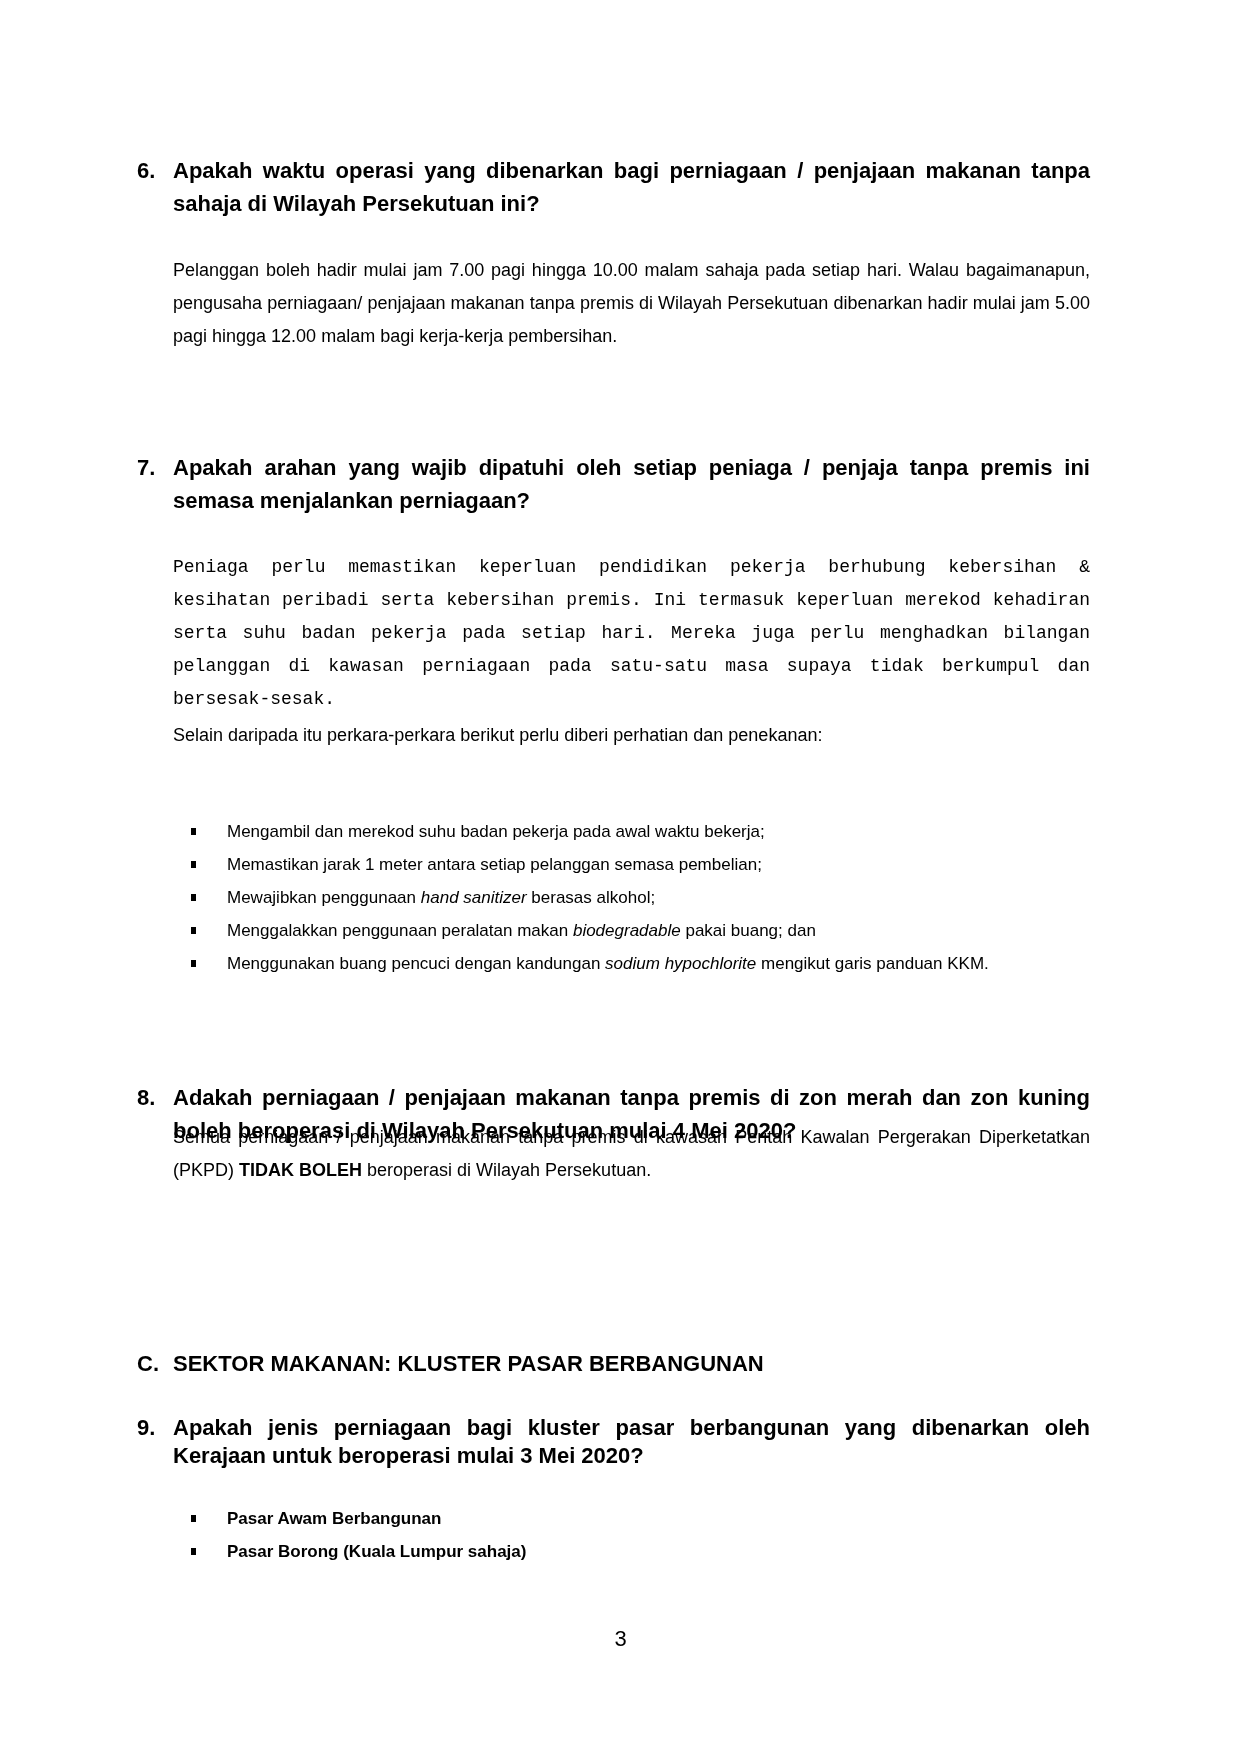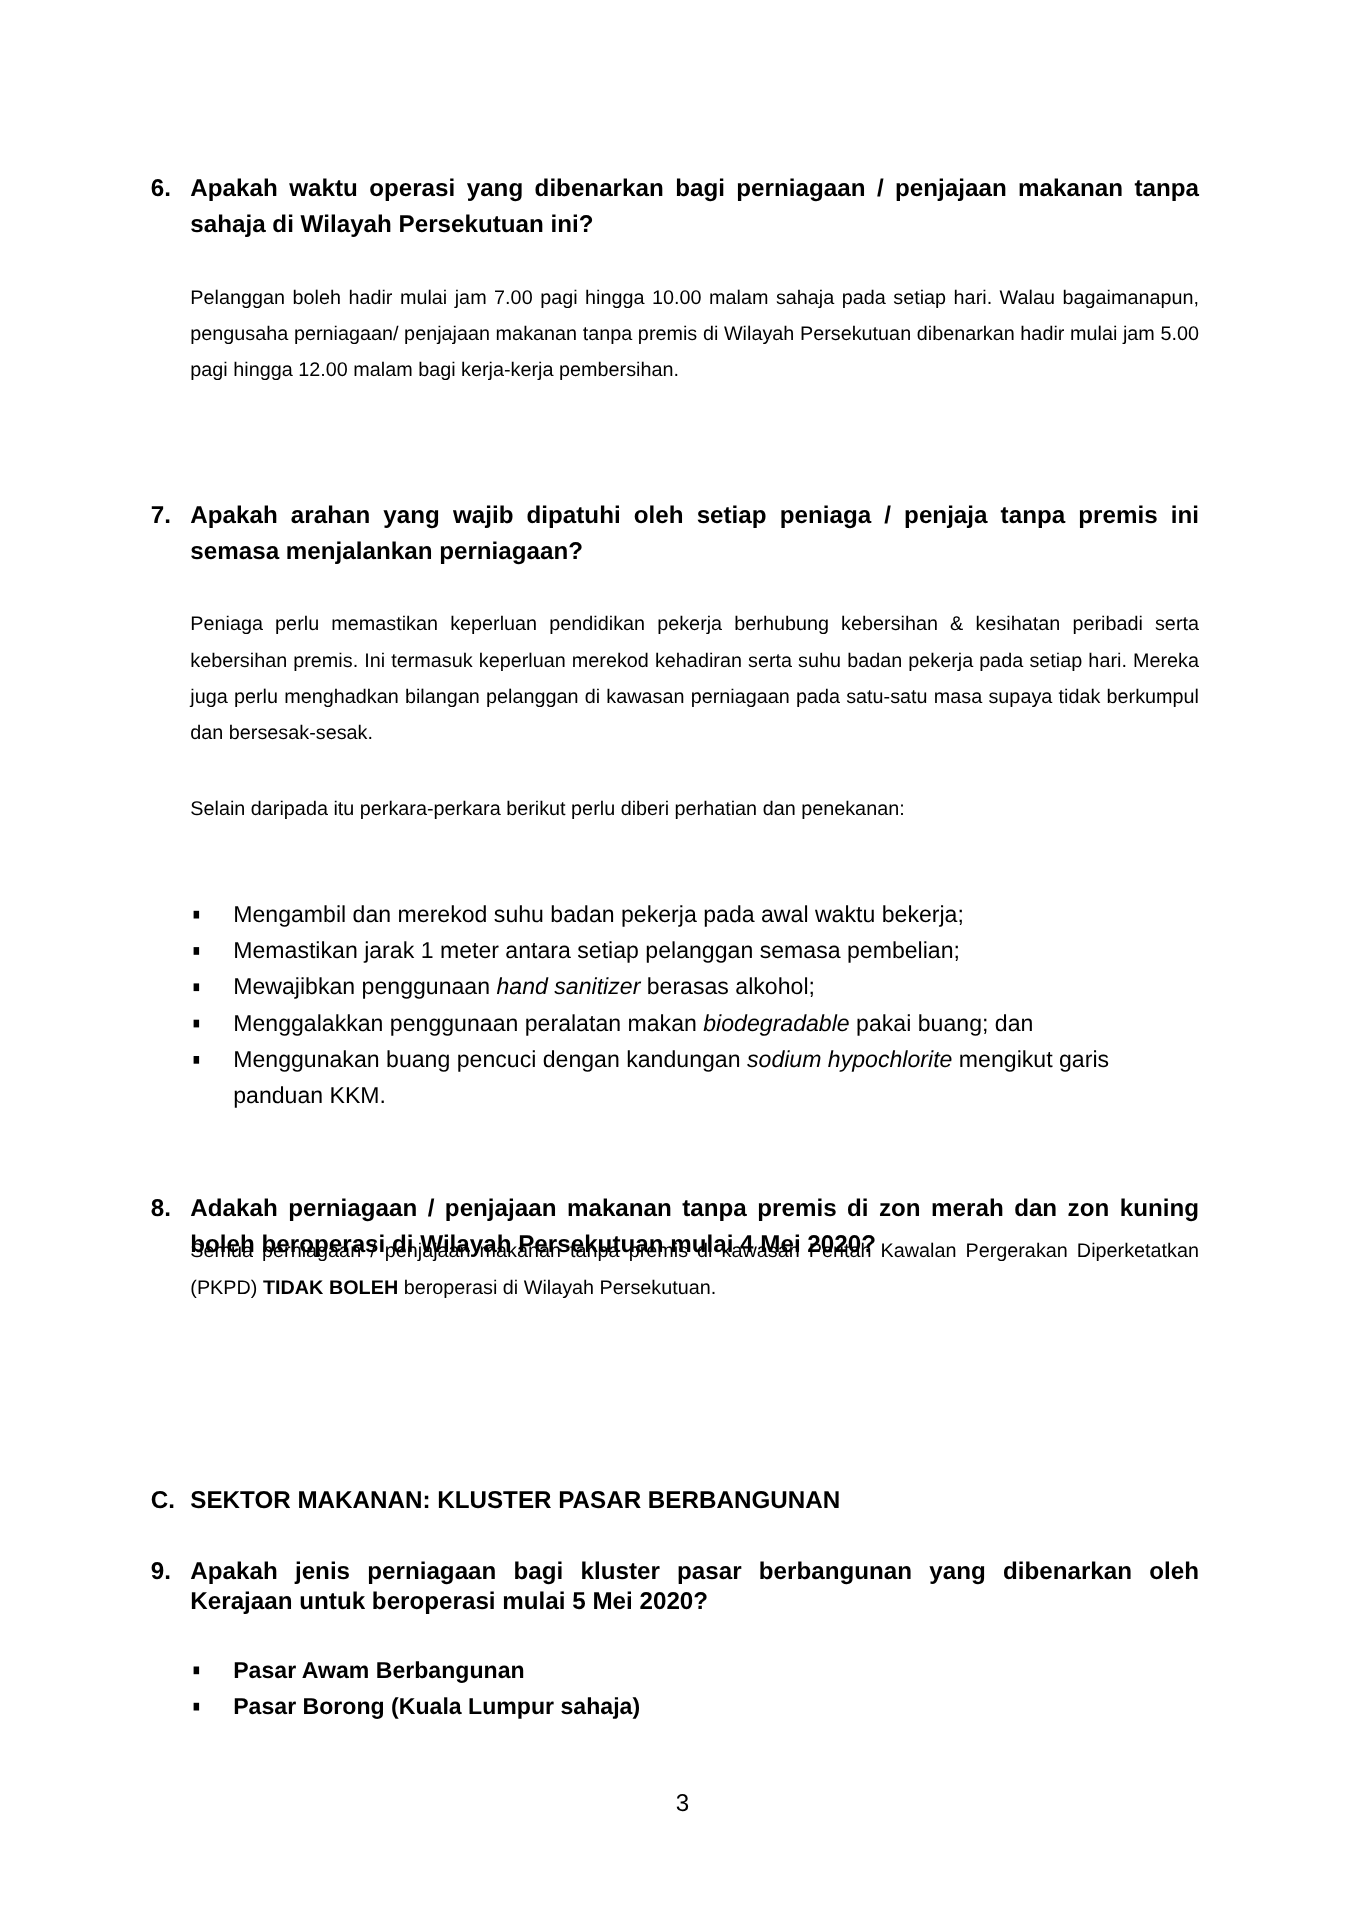"Peniaga perlu memastikan keperluan" div.para { font-family: none -> Liberation Mono, monospace }
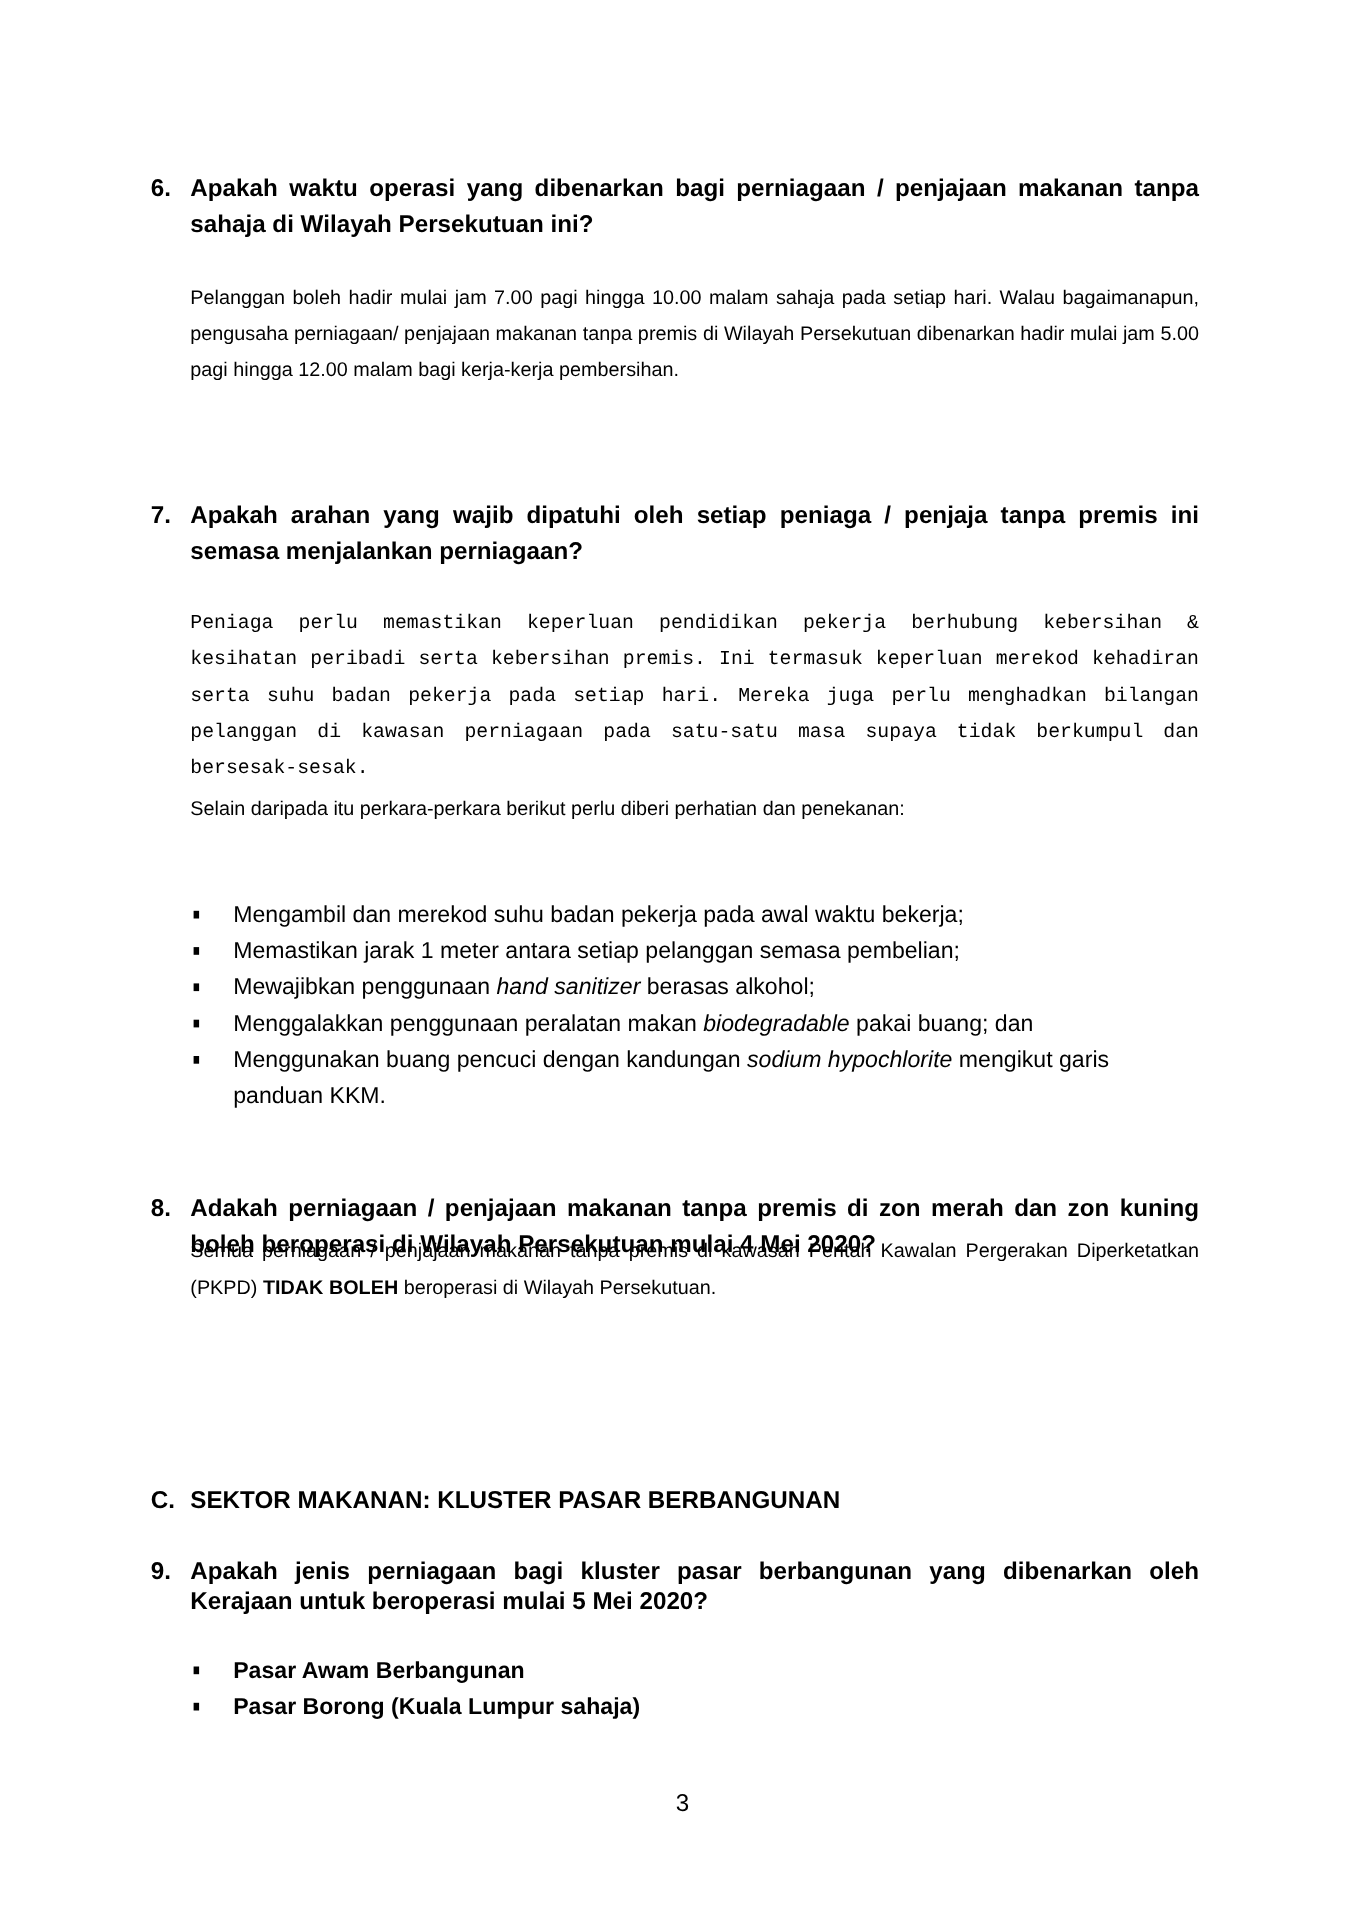"Mengambil dan merekod suhu badan" .bullets { font-size: 21px -> 17px; left: 173px -> 188px }
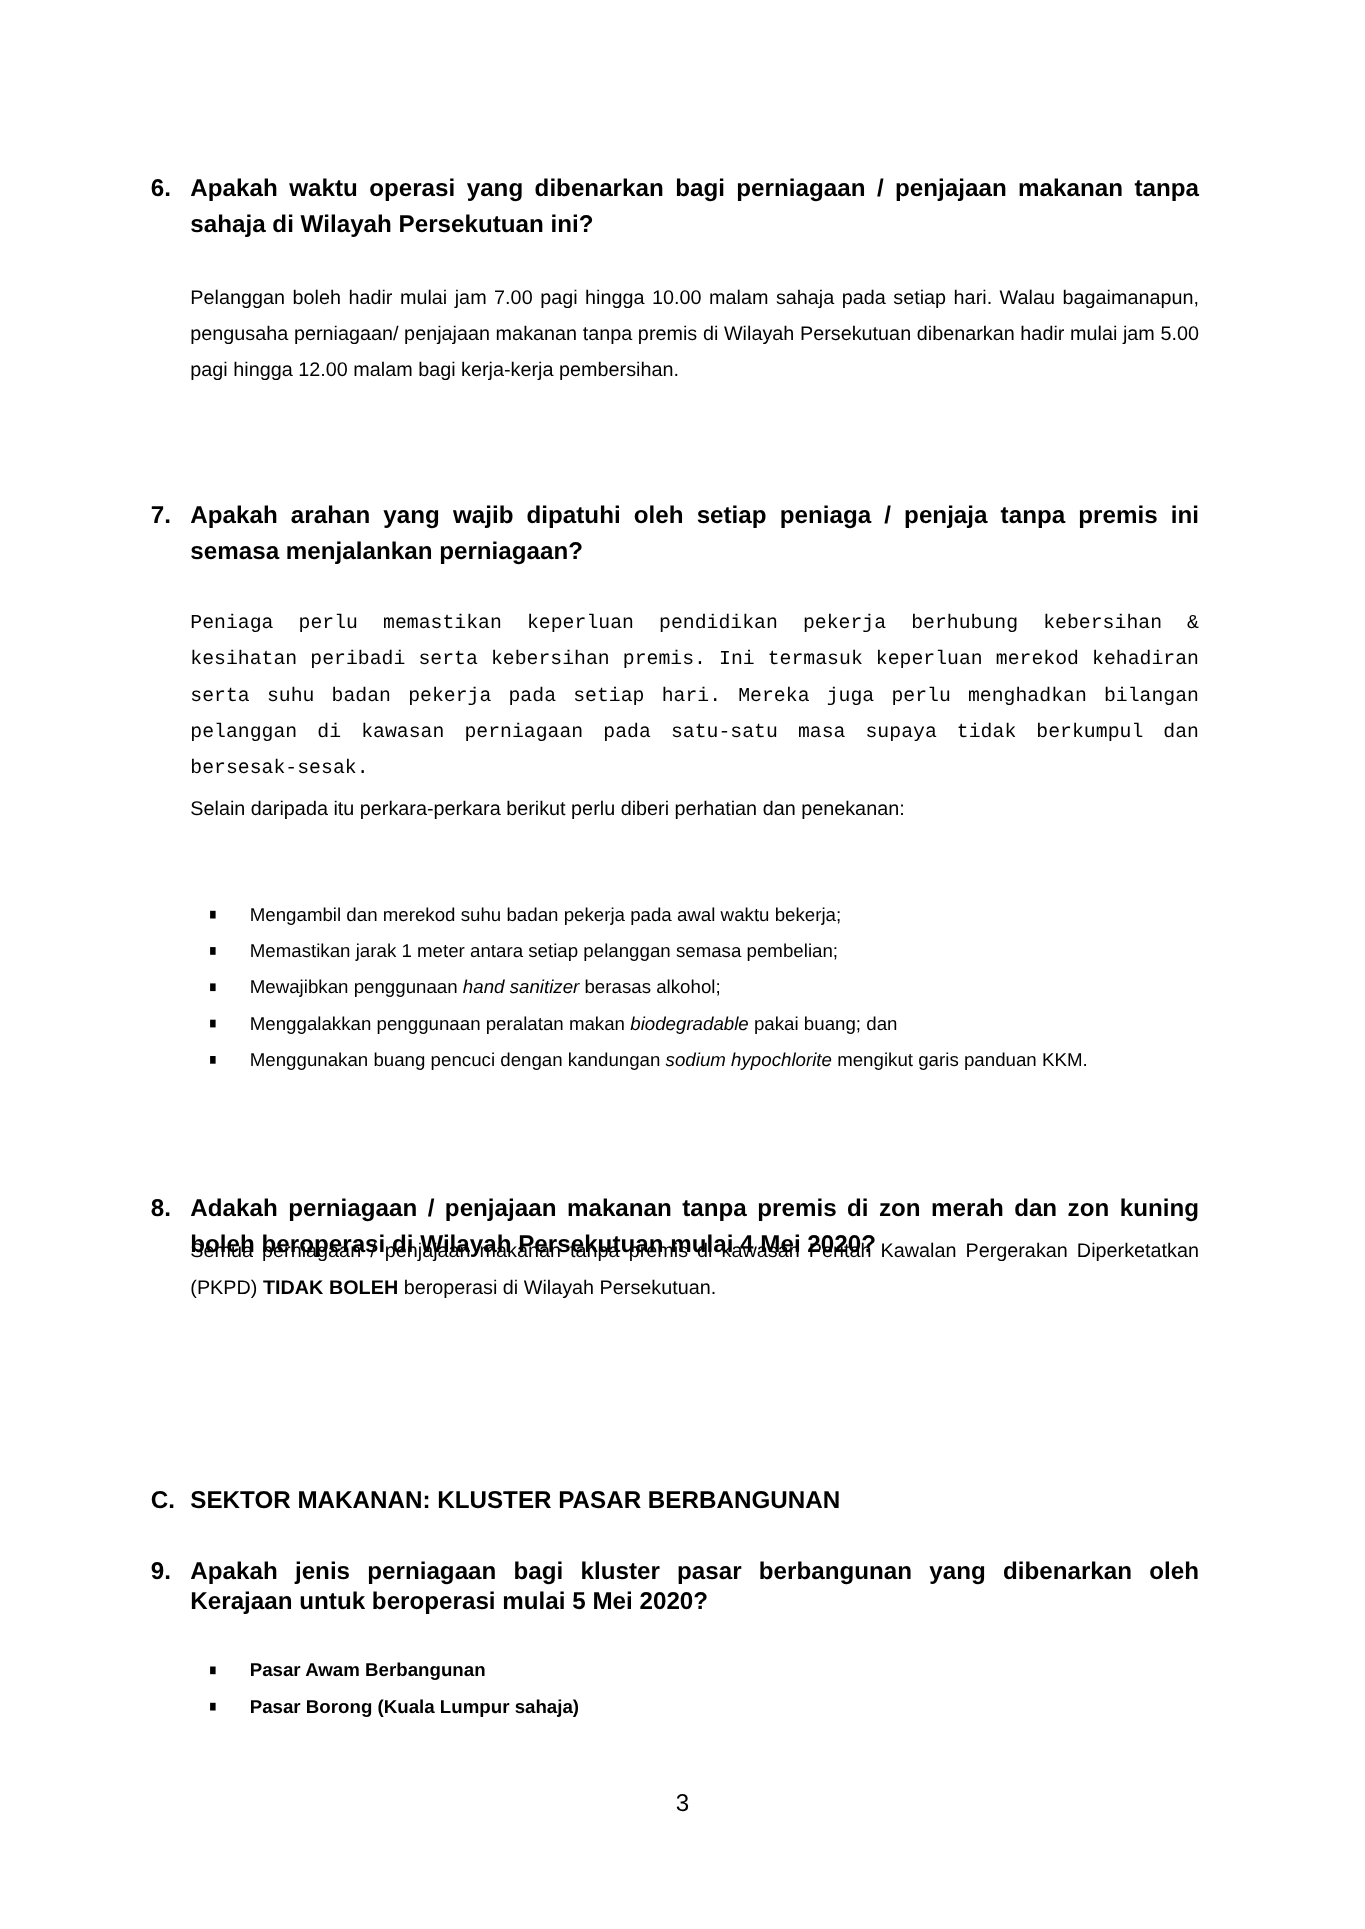"Apakah jenis perniagaan bagi kluster" div.qtext { text: 5 -> 3 }
